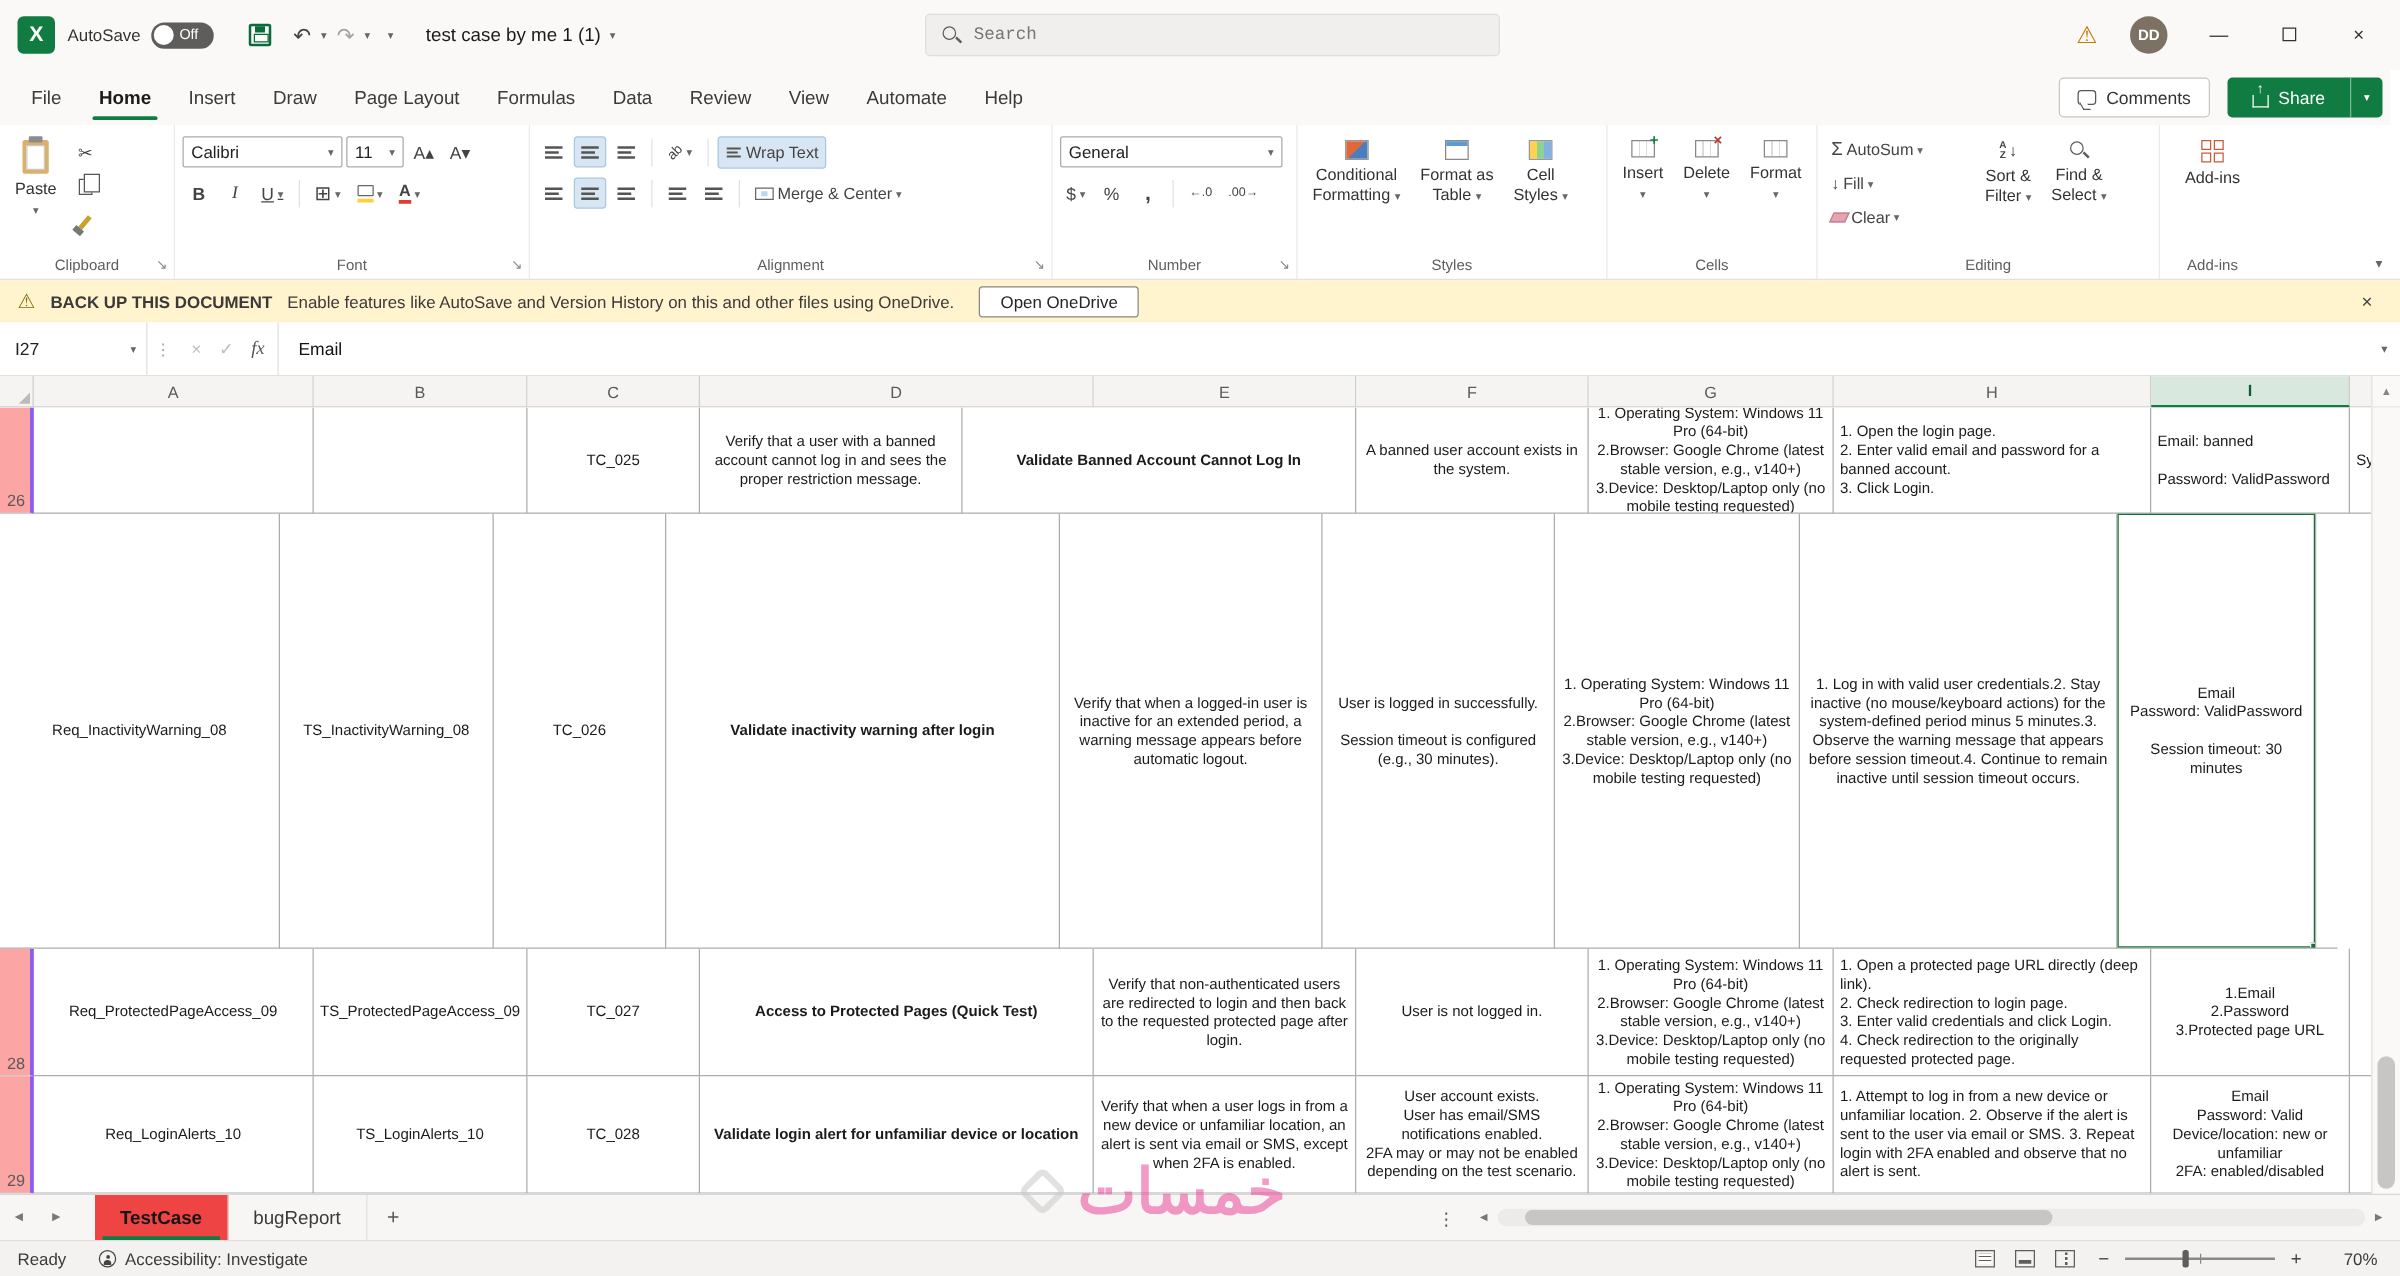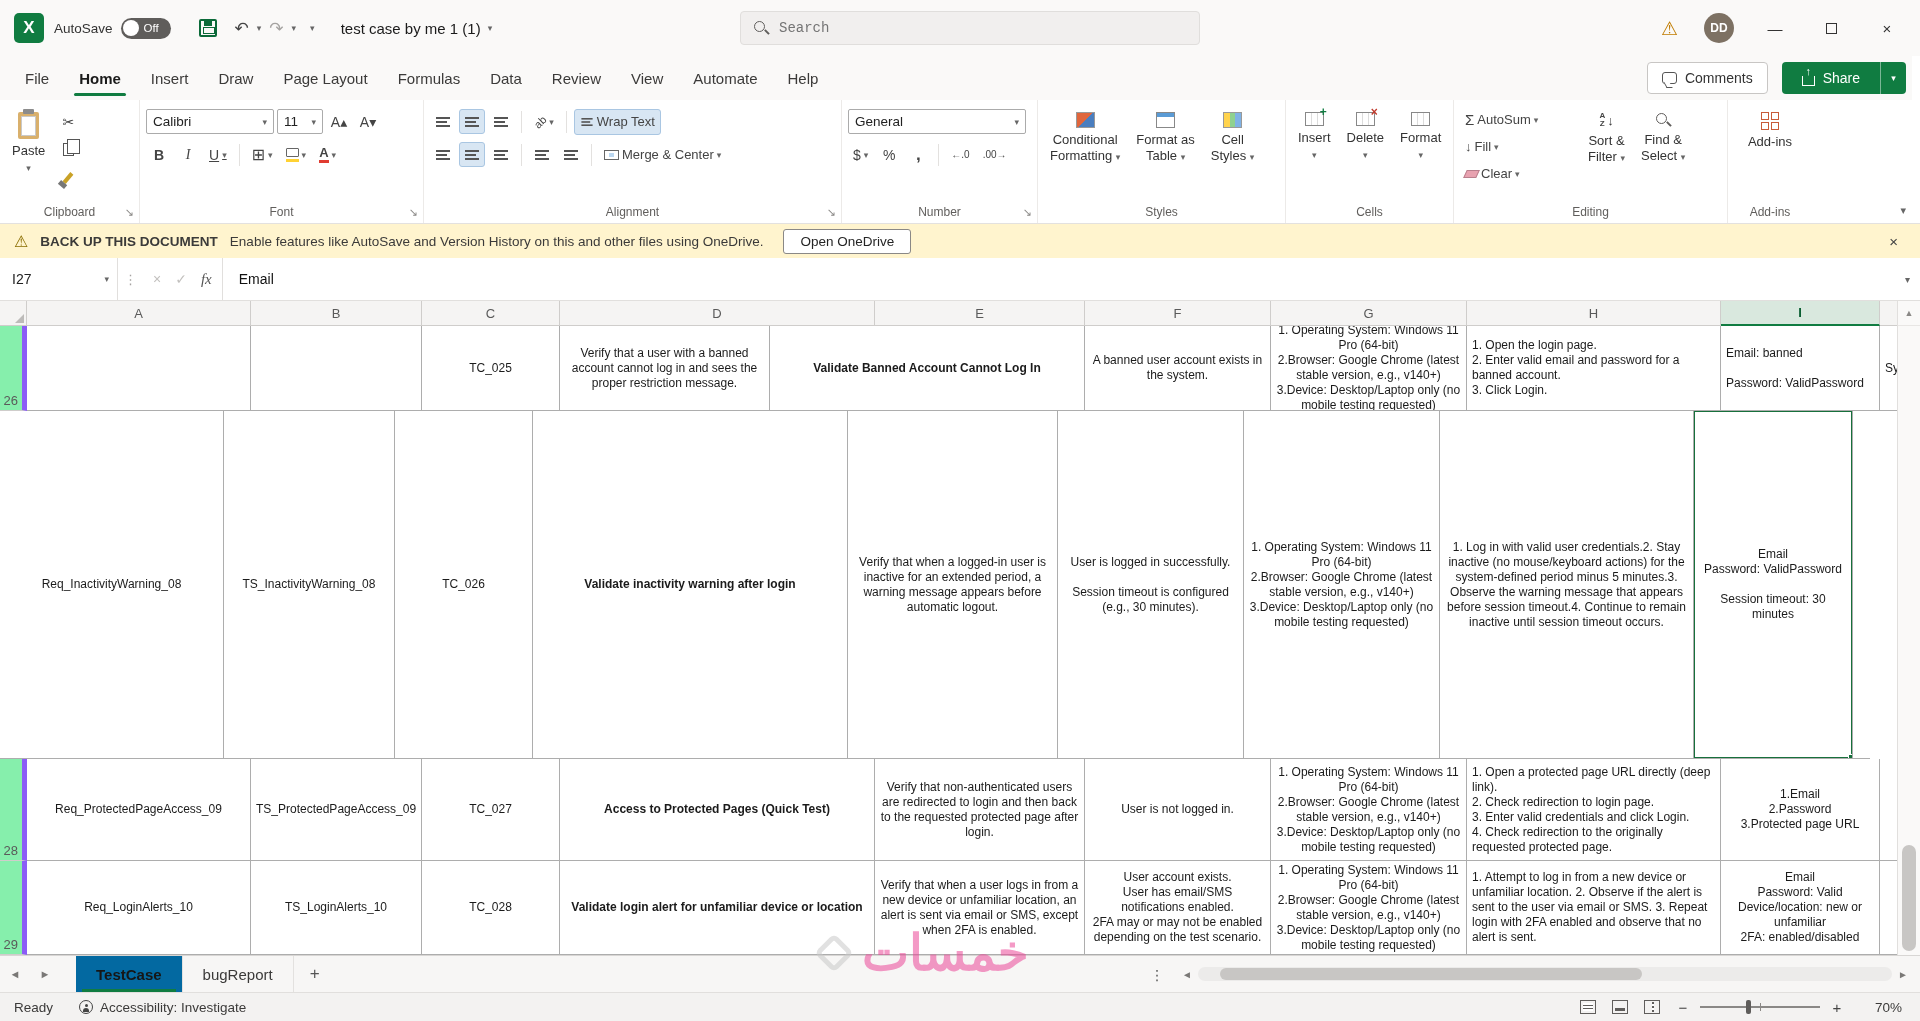"26" .rowh { background: #86efac -> #fca5a5; border-right: 5px solid #8b5cf6 -> 3px solid #8b5cf6 }
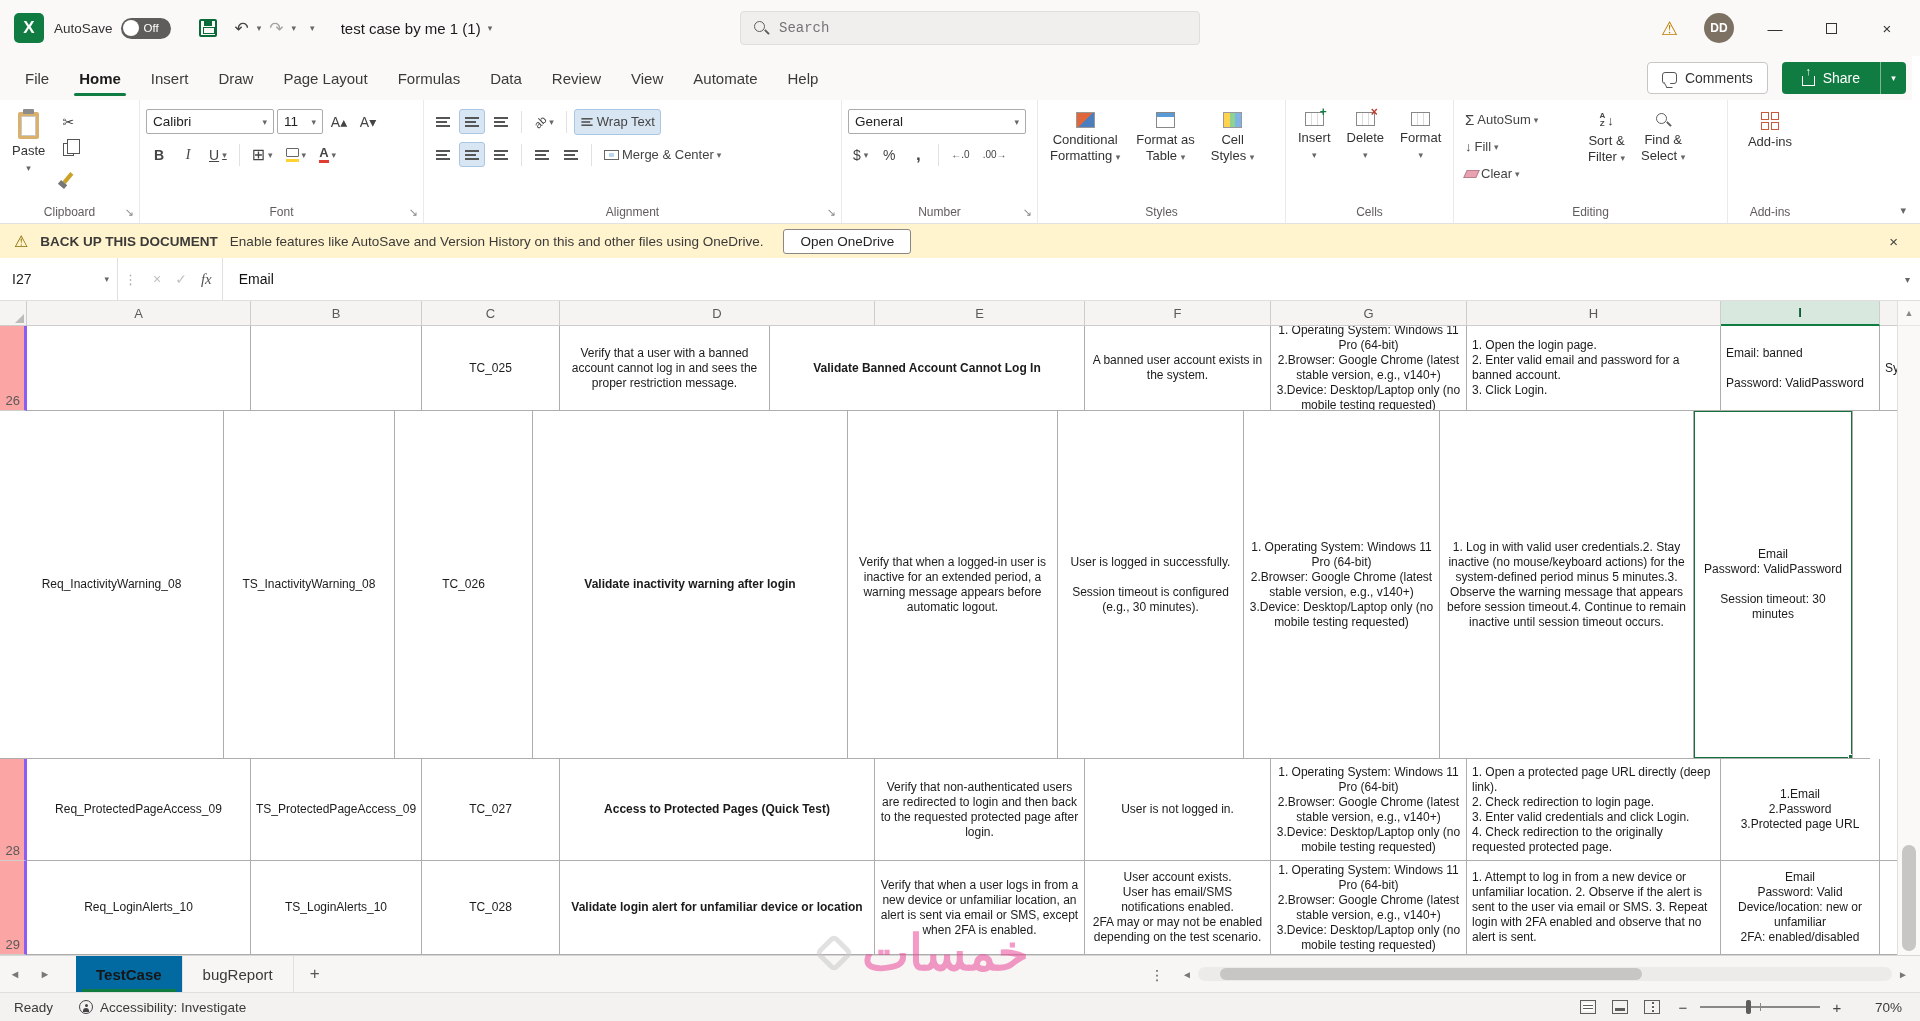"TestCase" .stab.active { background: #0369a1 -> #ef4444 }
